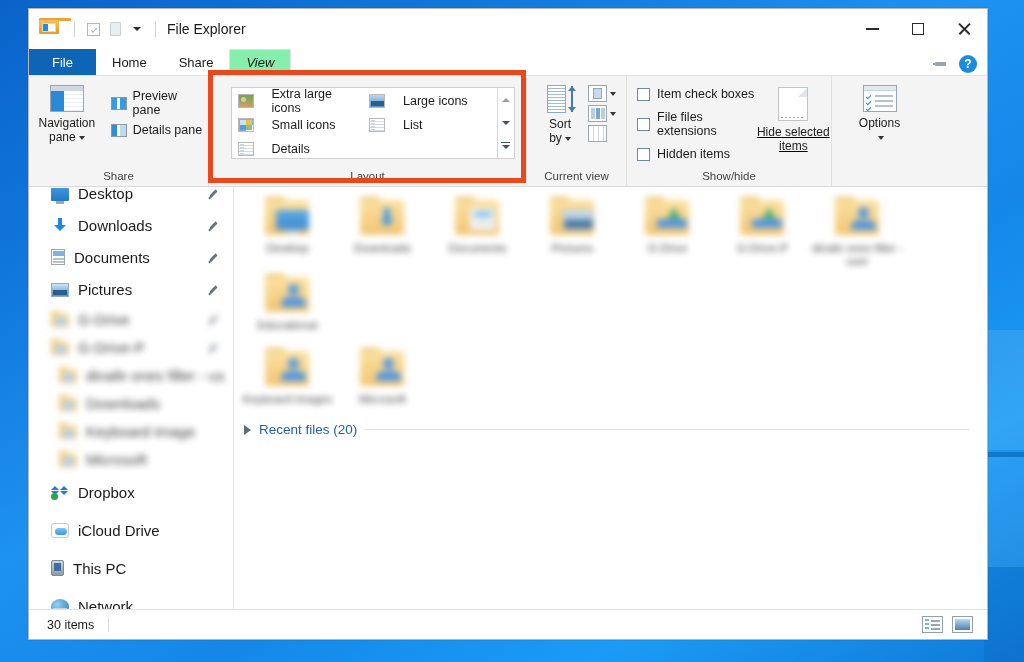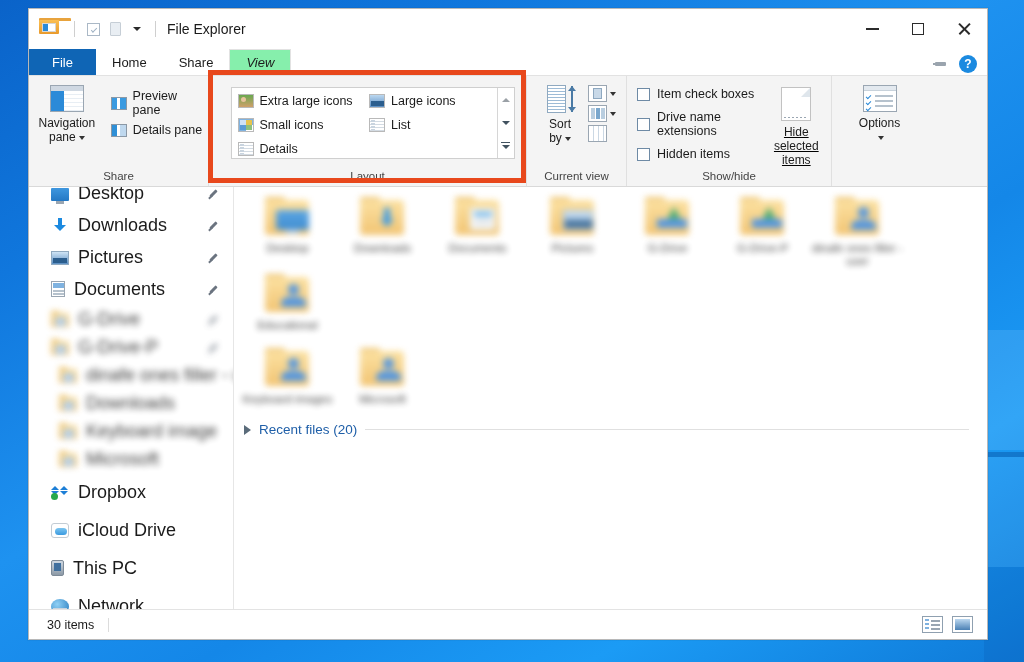"Extra large icons" .lg-item { gap: 6px -> 18px }
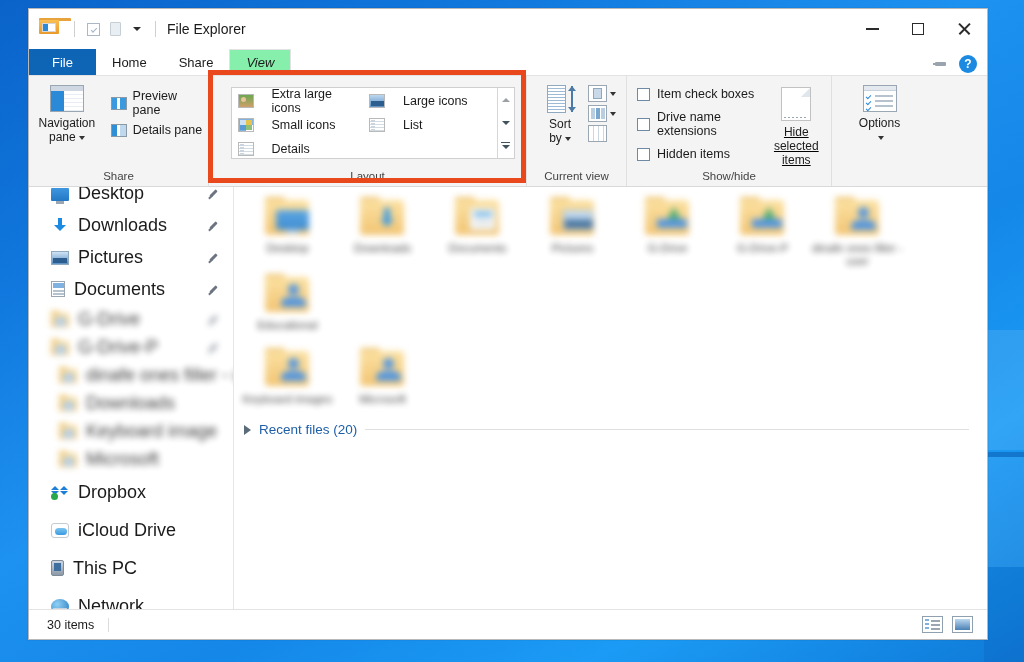"Drive name extensions" span { text: Drive name -> File files }
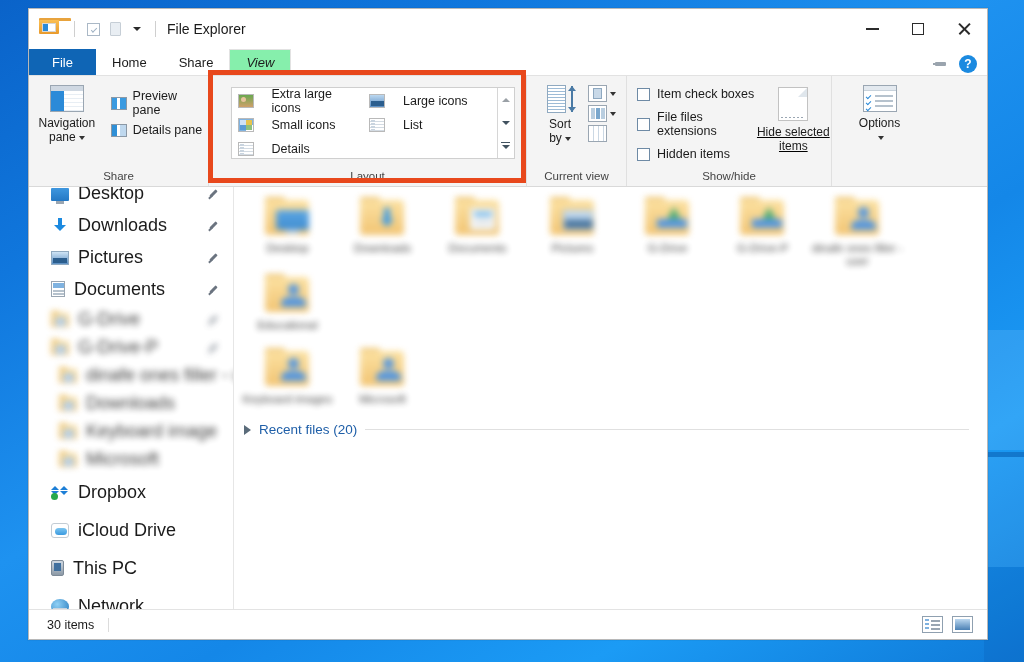"Desktop" .nav-item { font-size: 18px -> 15px }
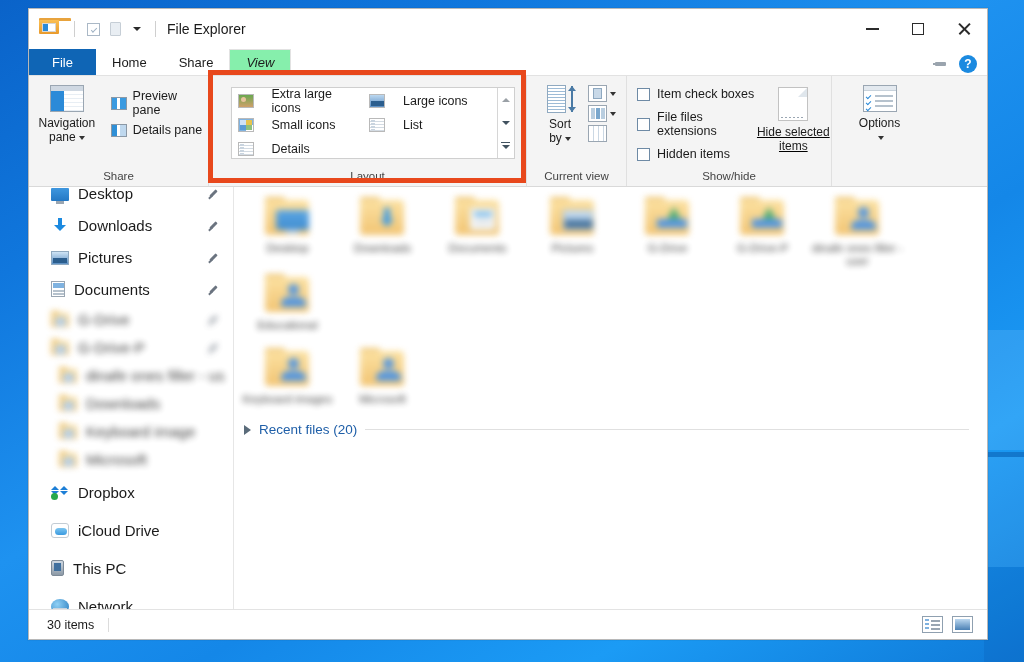"Pictures" div.nav-item { order: before "Documents" -> after "Documents" }
